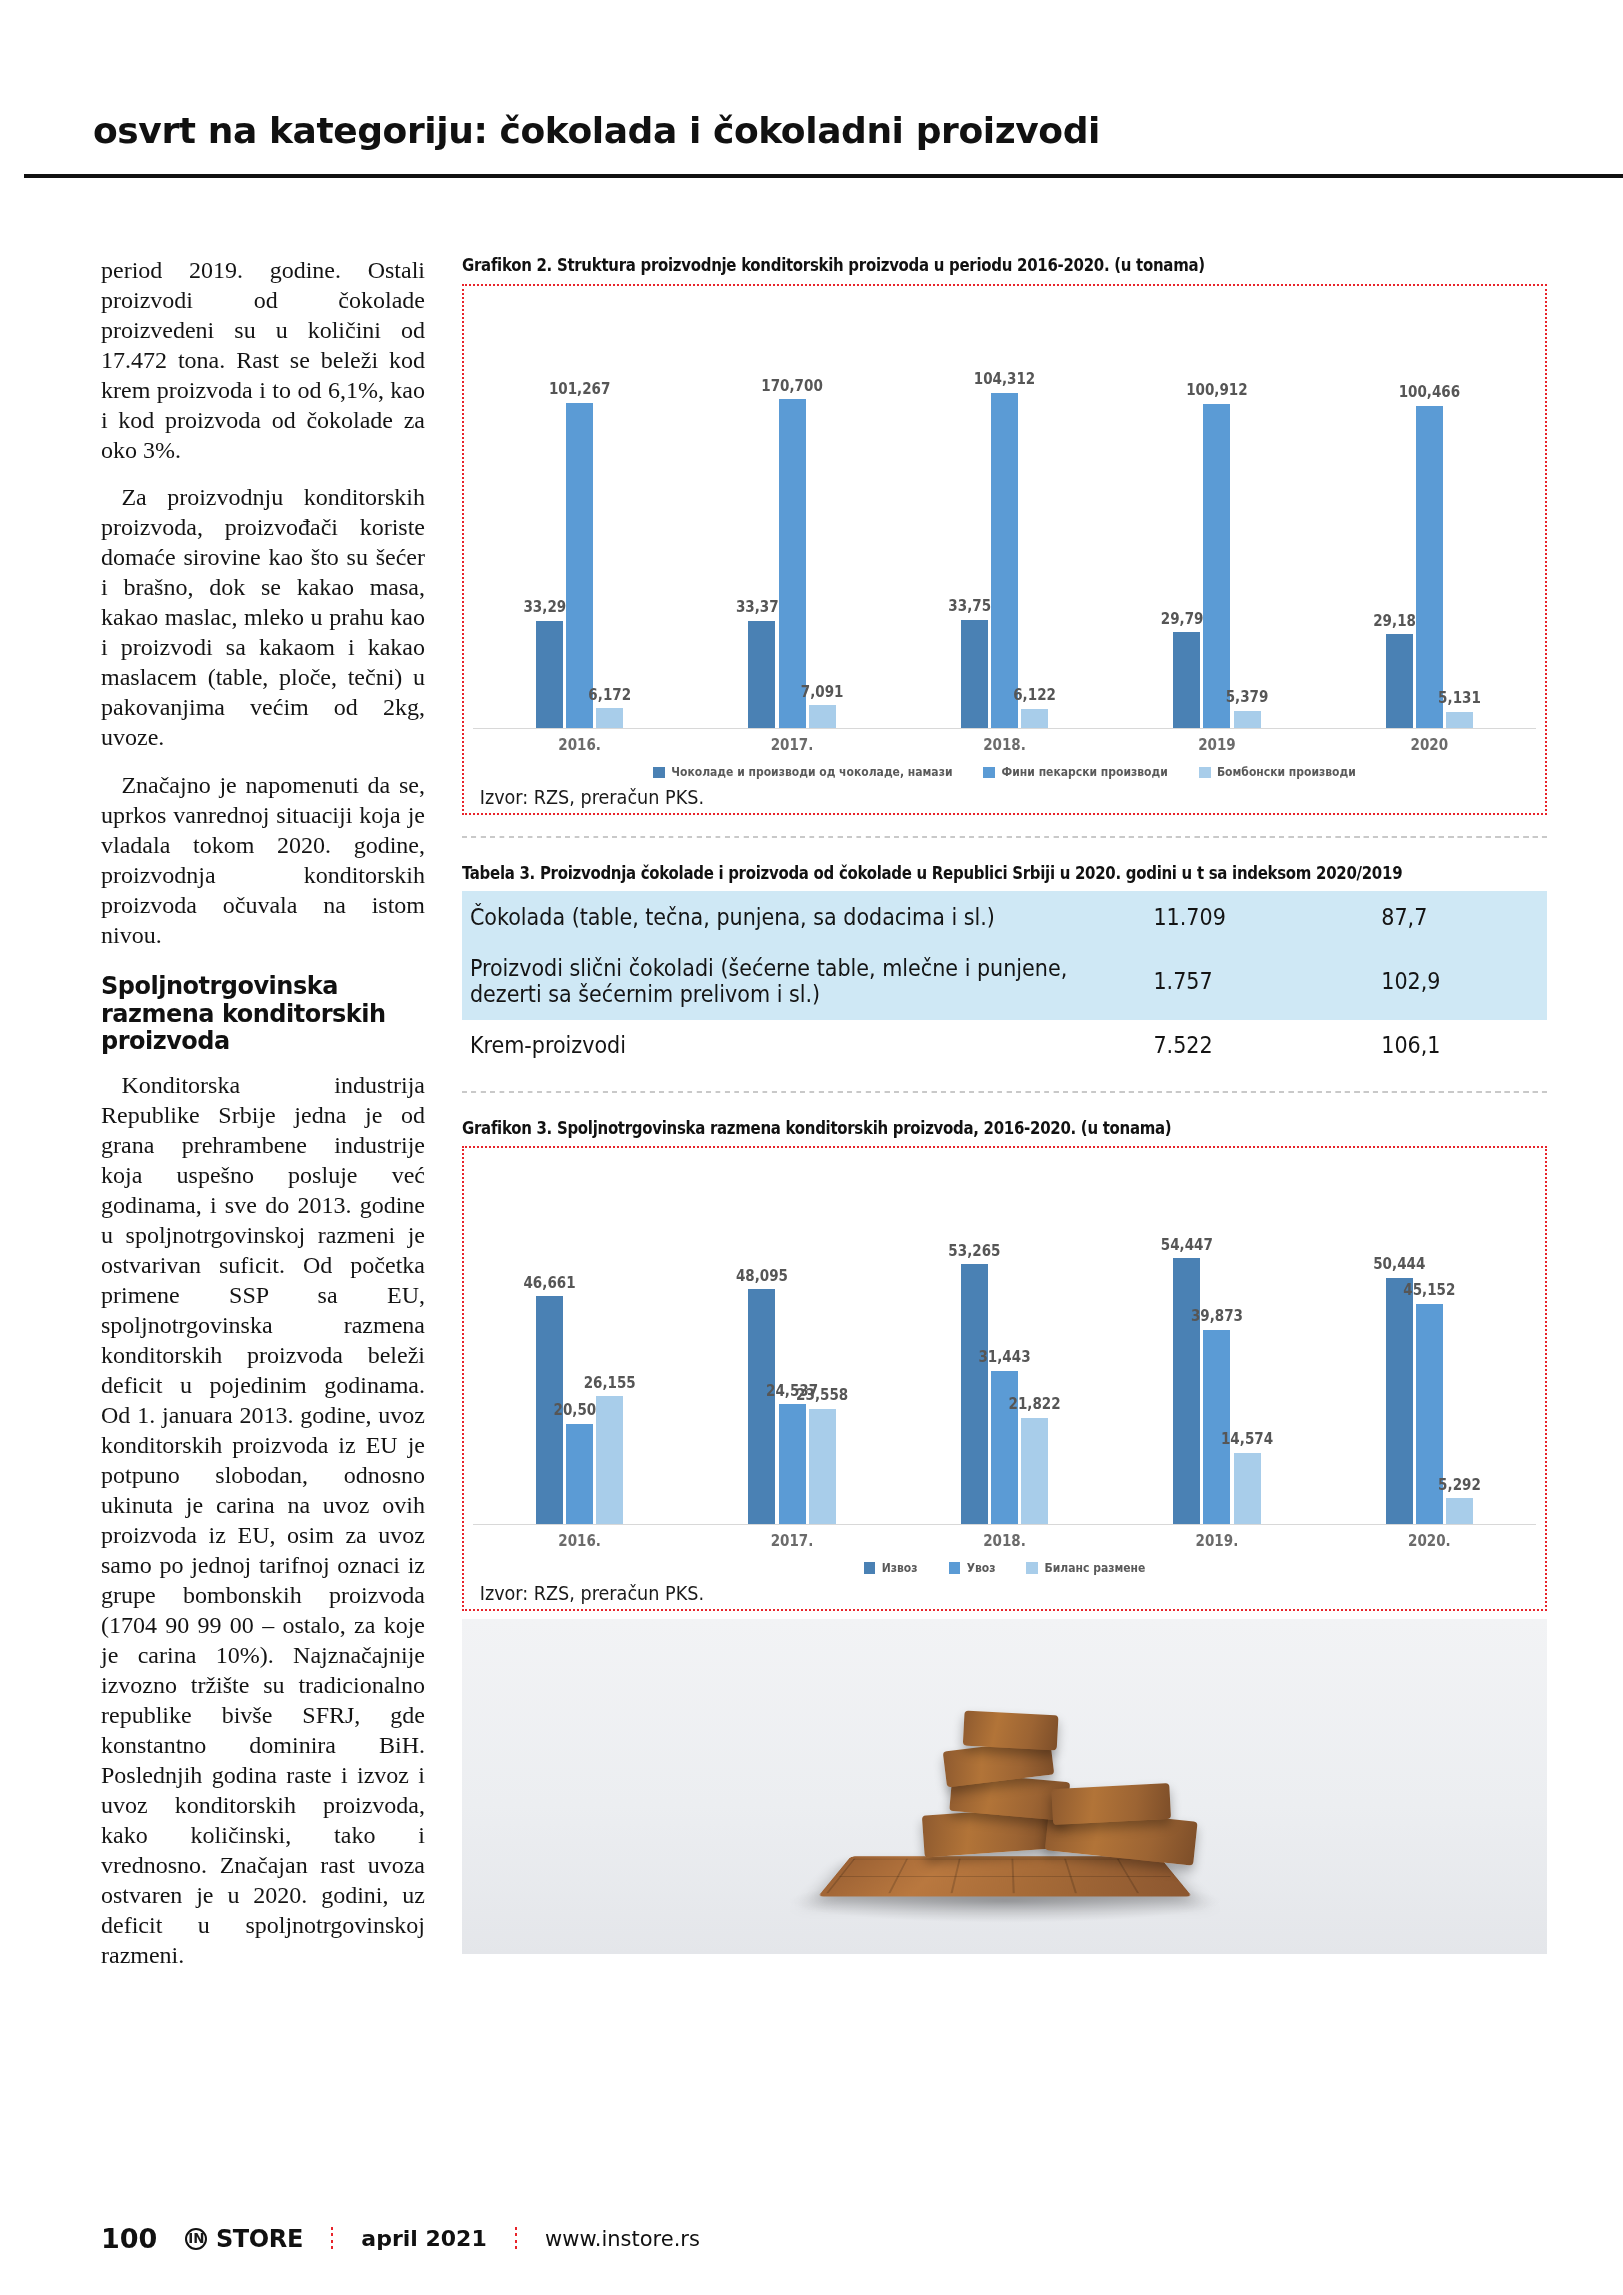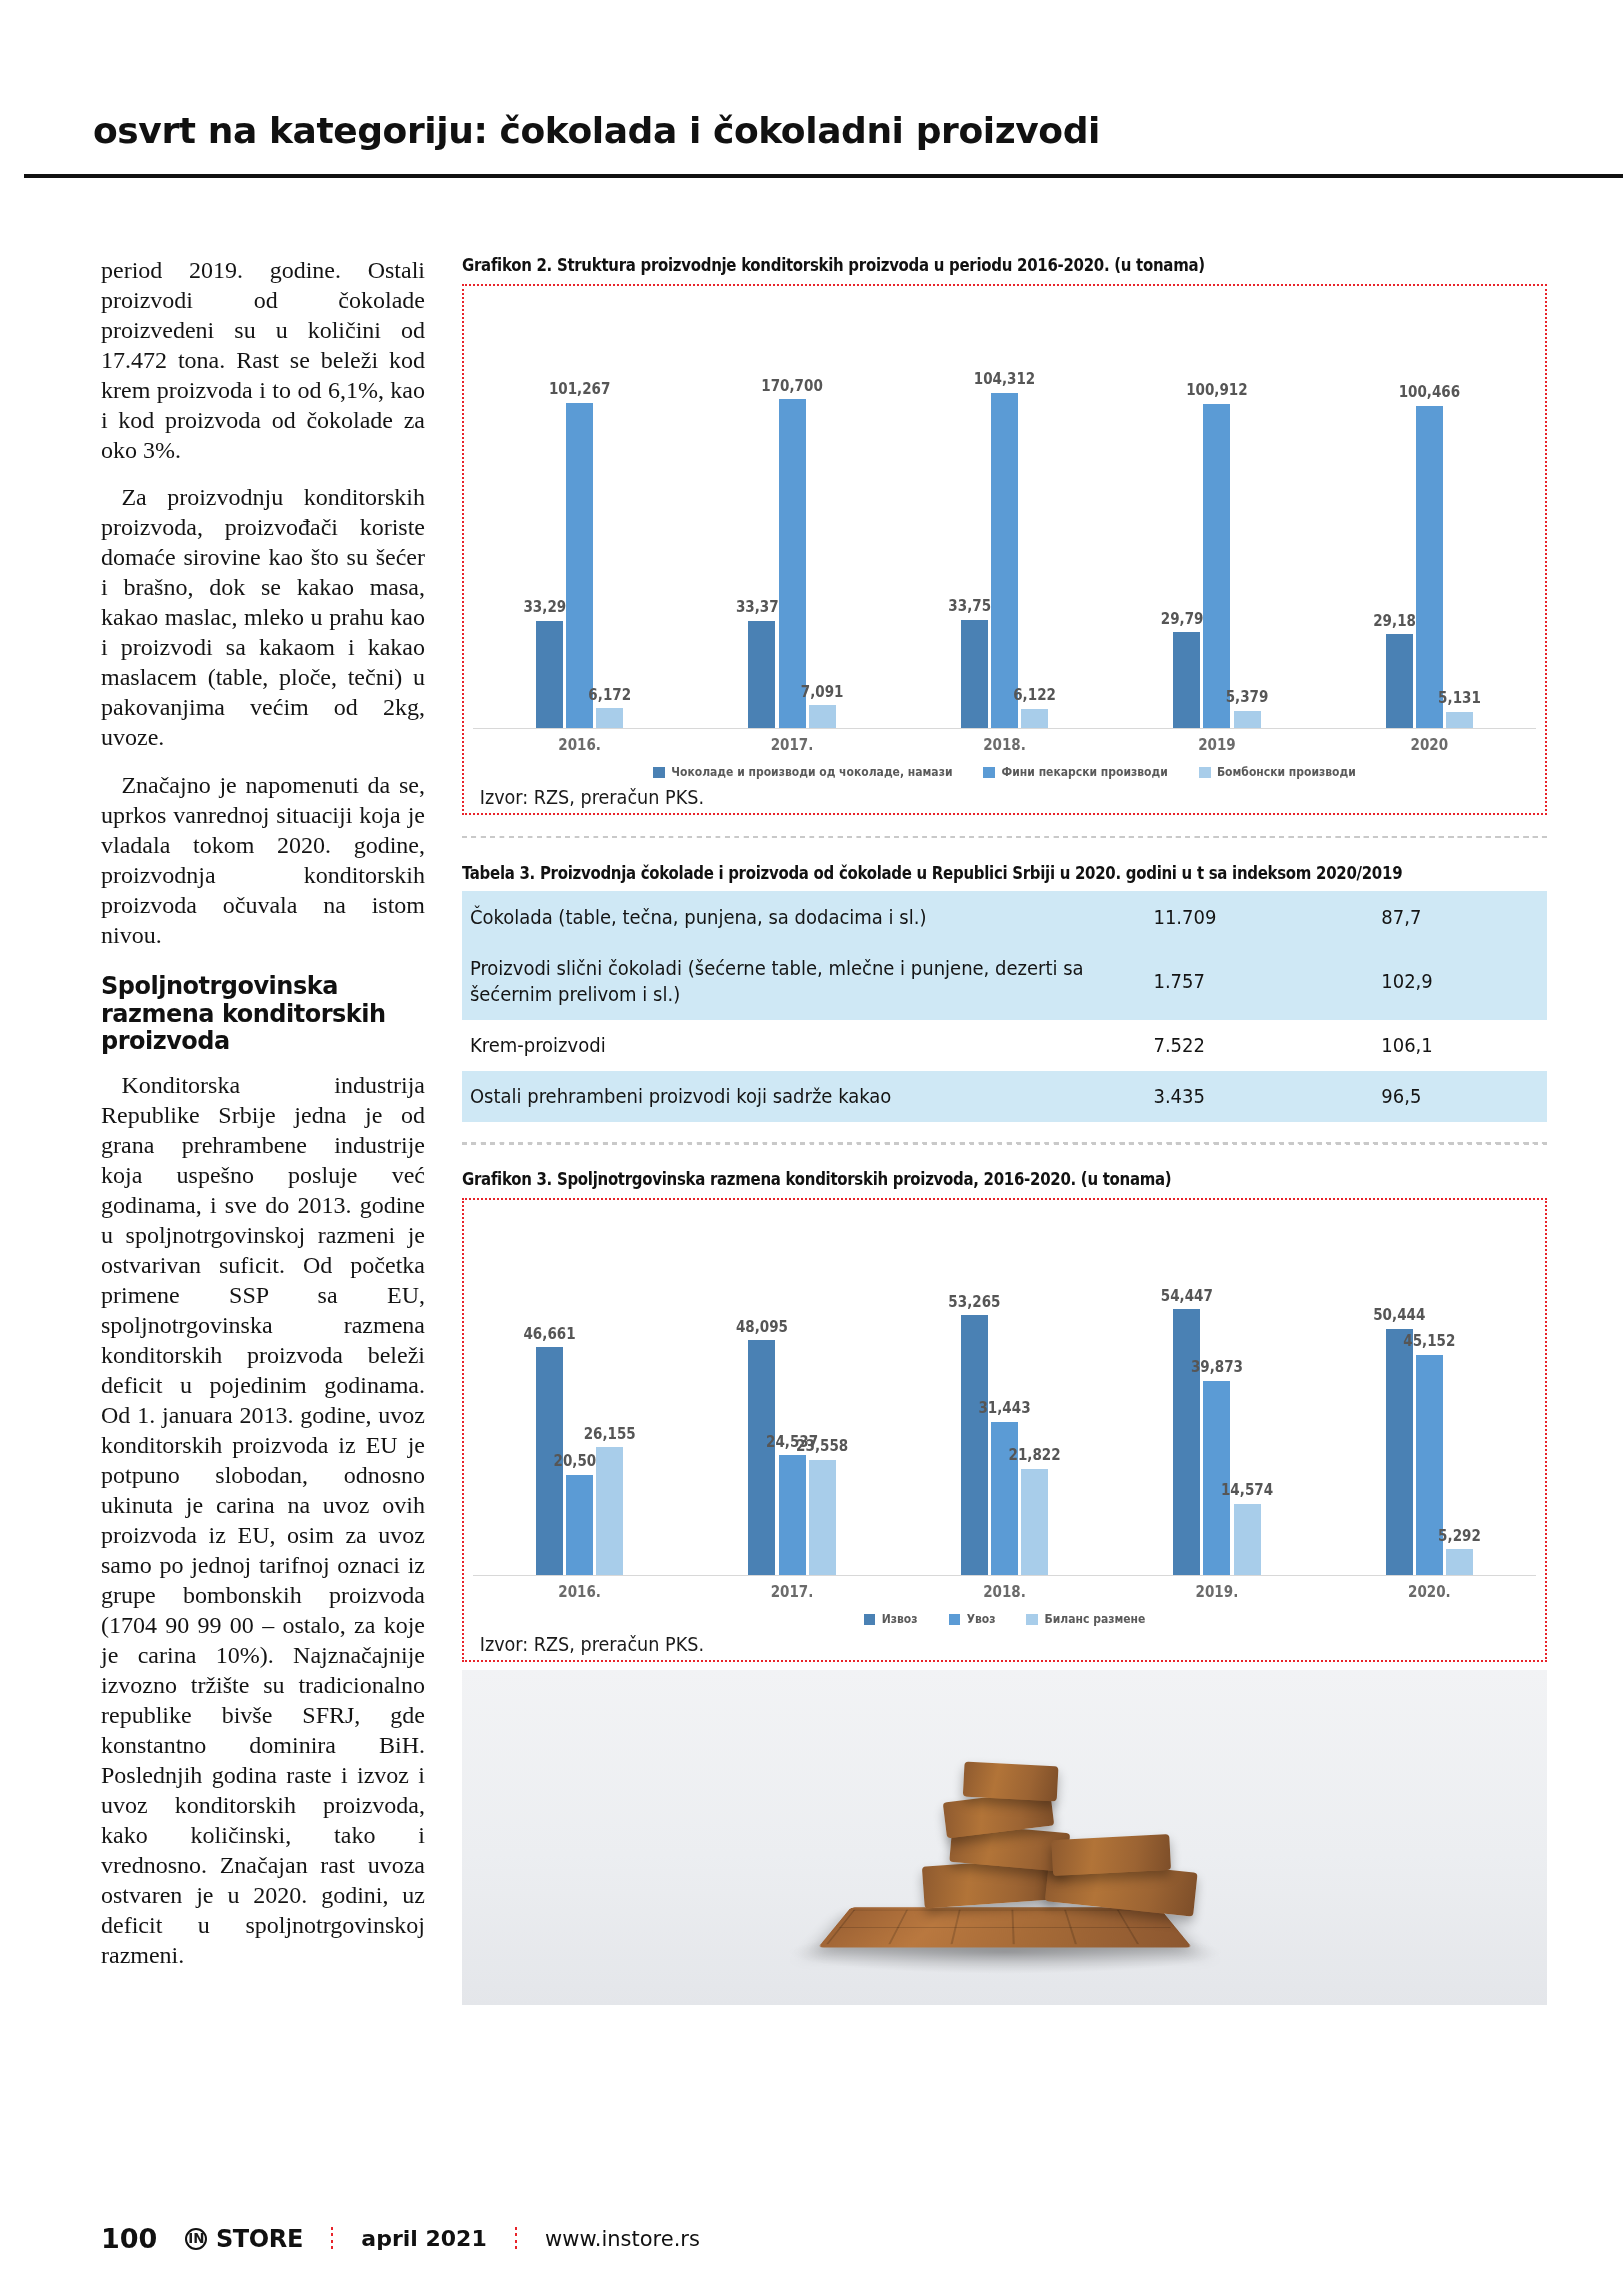"Čokolada (table, tečna, punjena, sa" table.data-table td { font-size: 20px -> 23px }
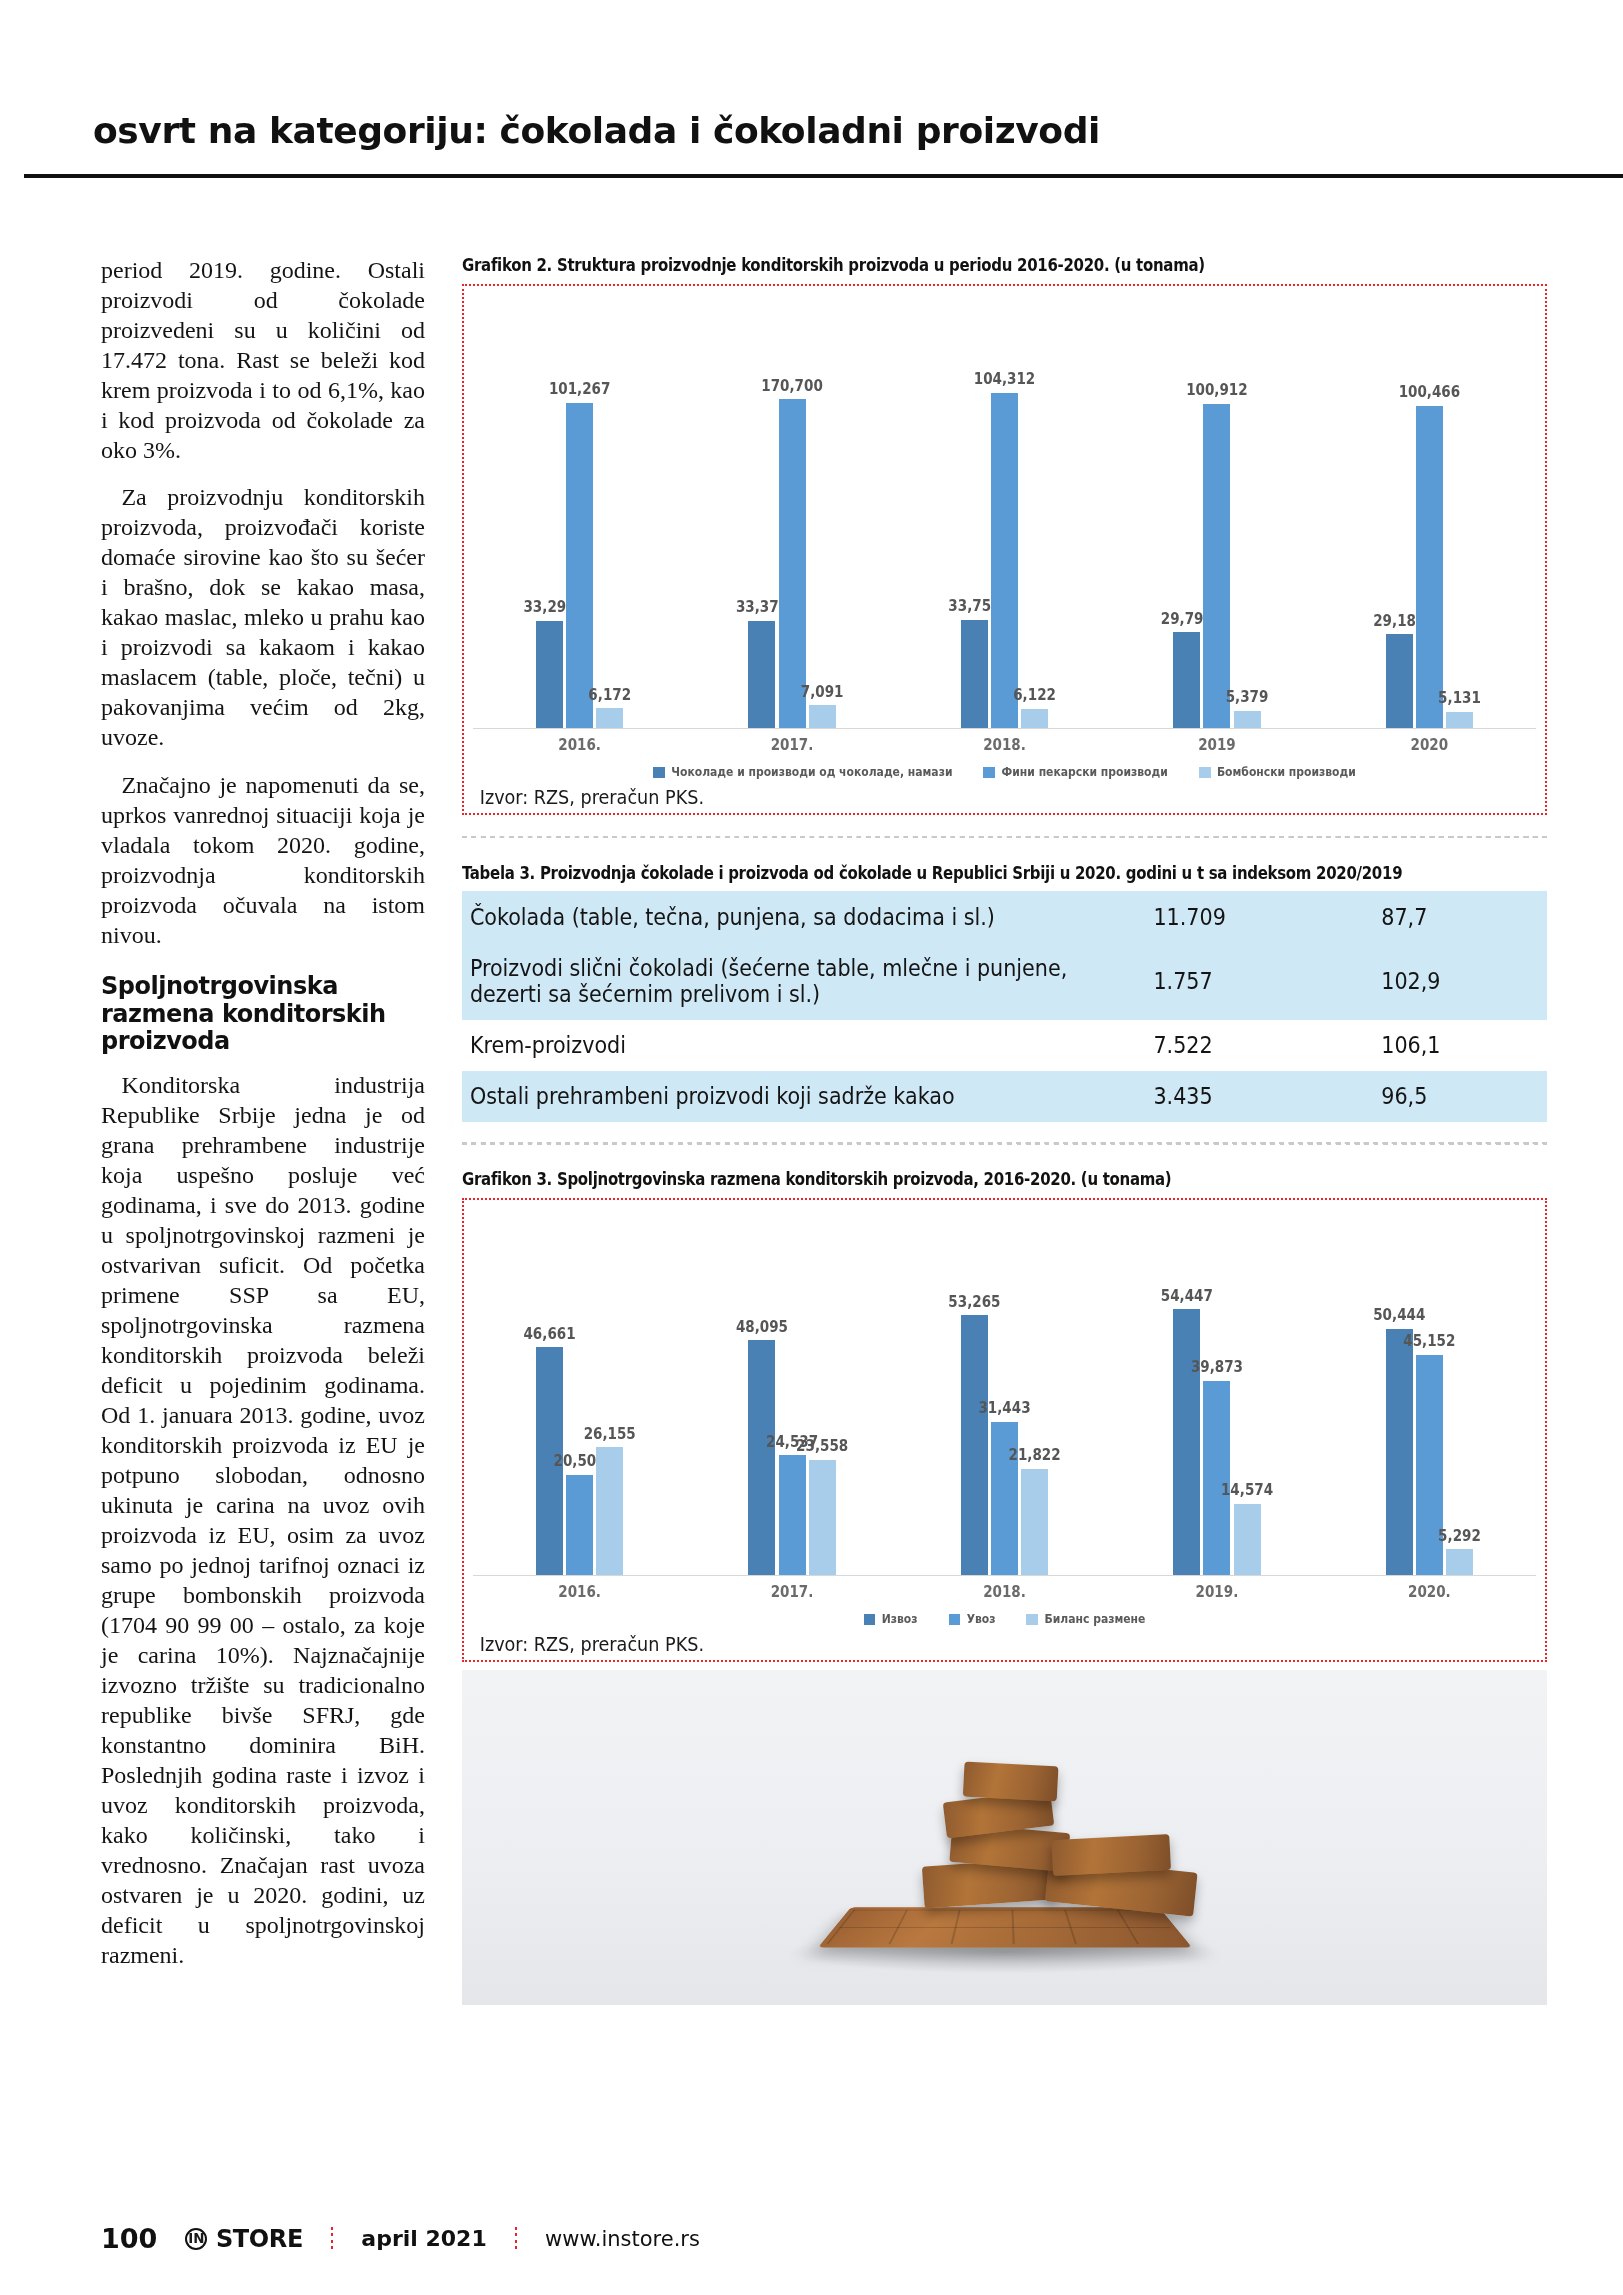"Ostali prehrambeni proizvodi koji sadrže" tr.alt { html: <tr> <td>Ostali prehrambeni proizvodi koji sadrže kakao</td> <td>3.435</td> <td>96,5</td> </tr> -> none }
